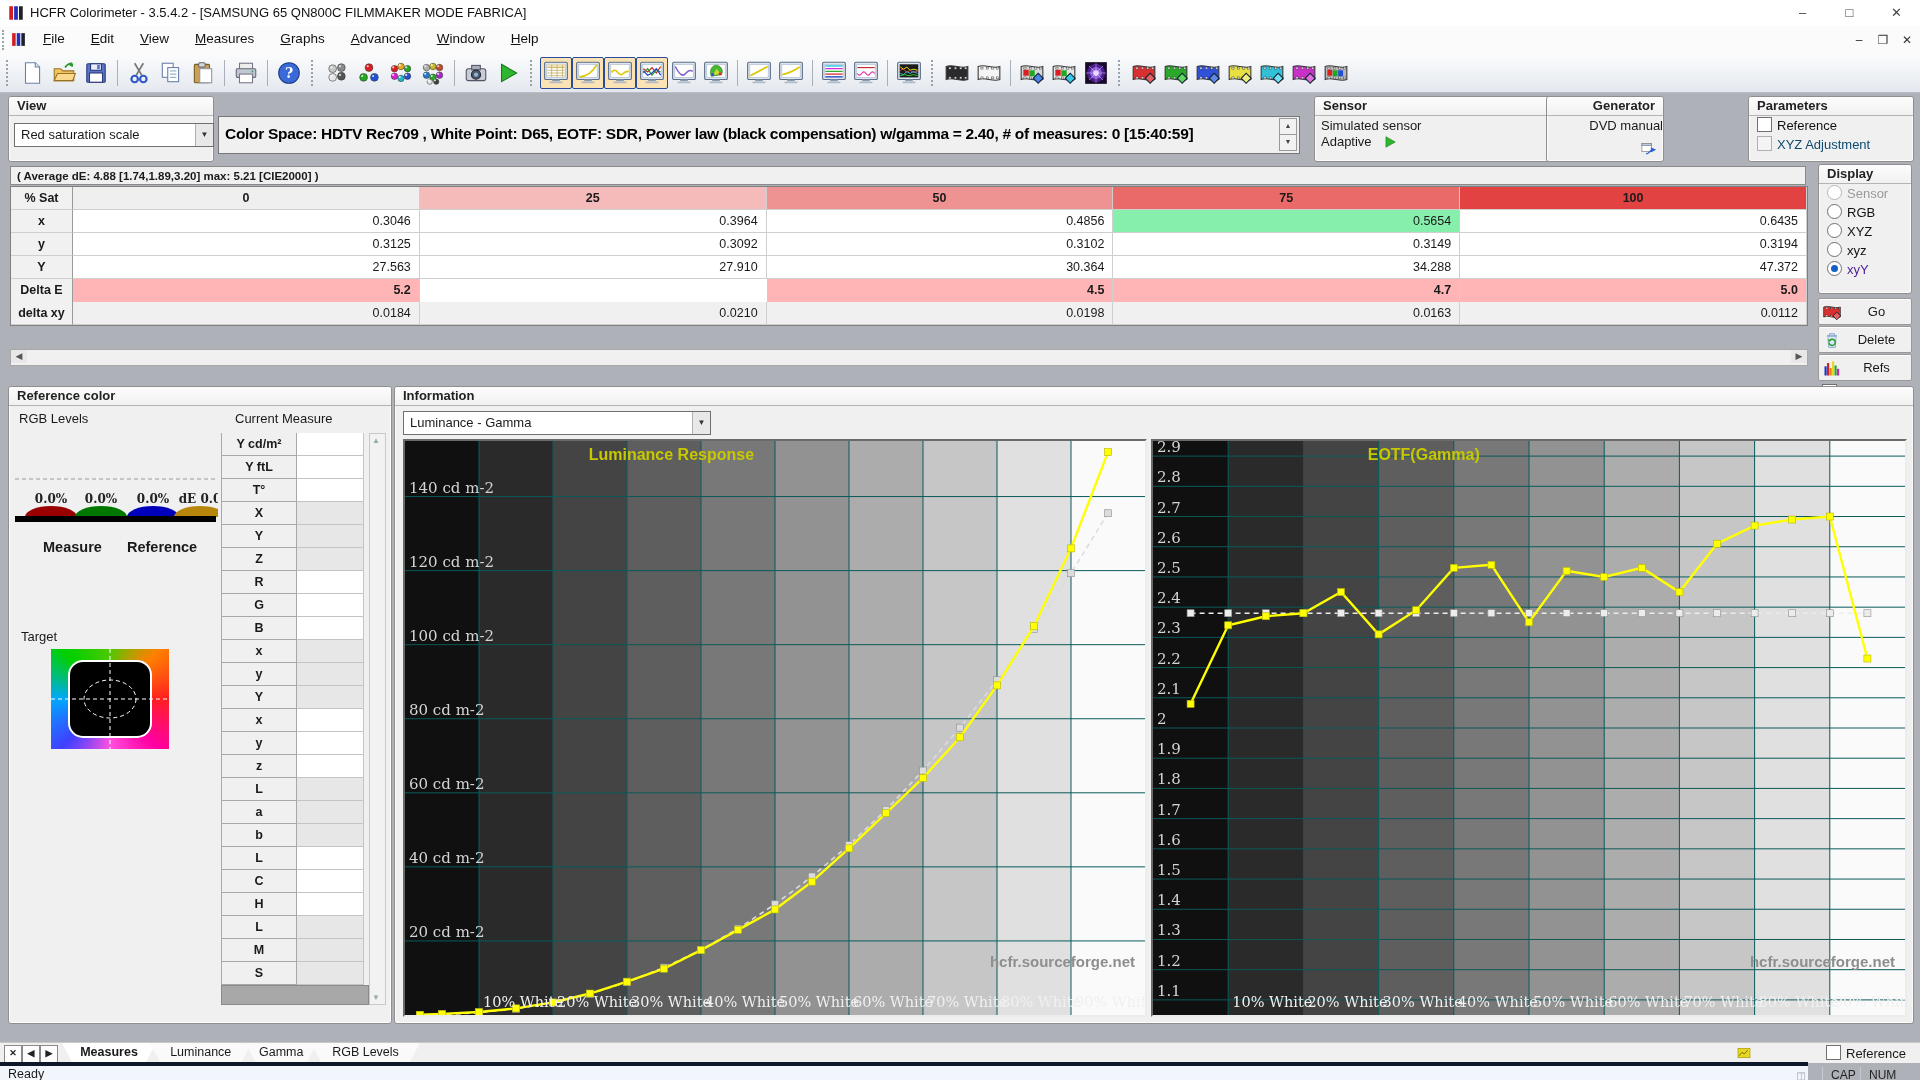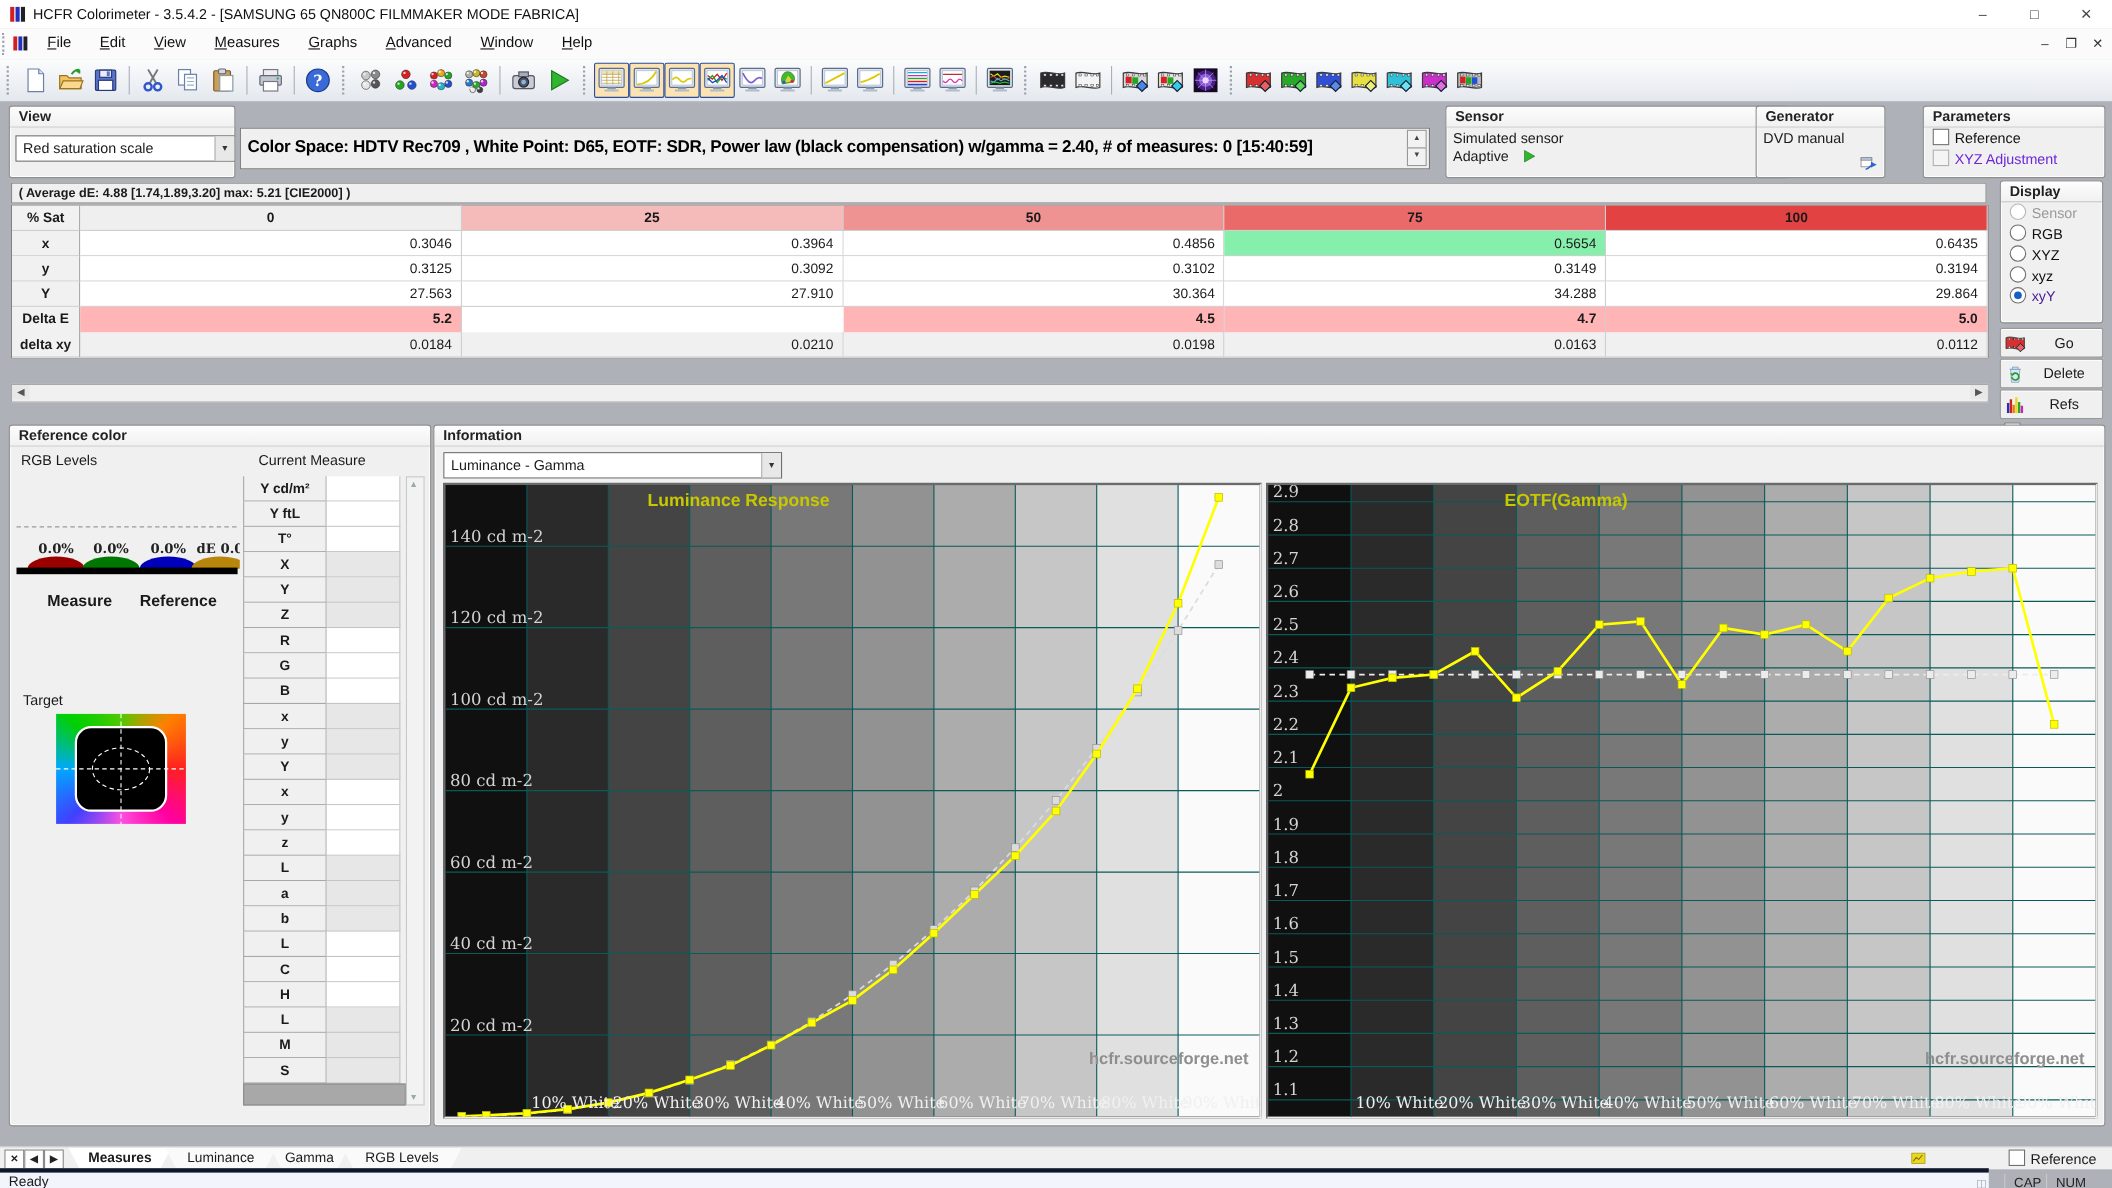"Generator" div.panel { left: 1596px -> 1546px; text-align: none -> right }
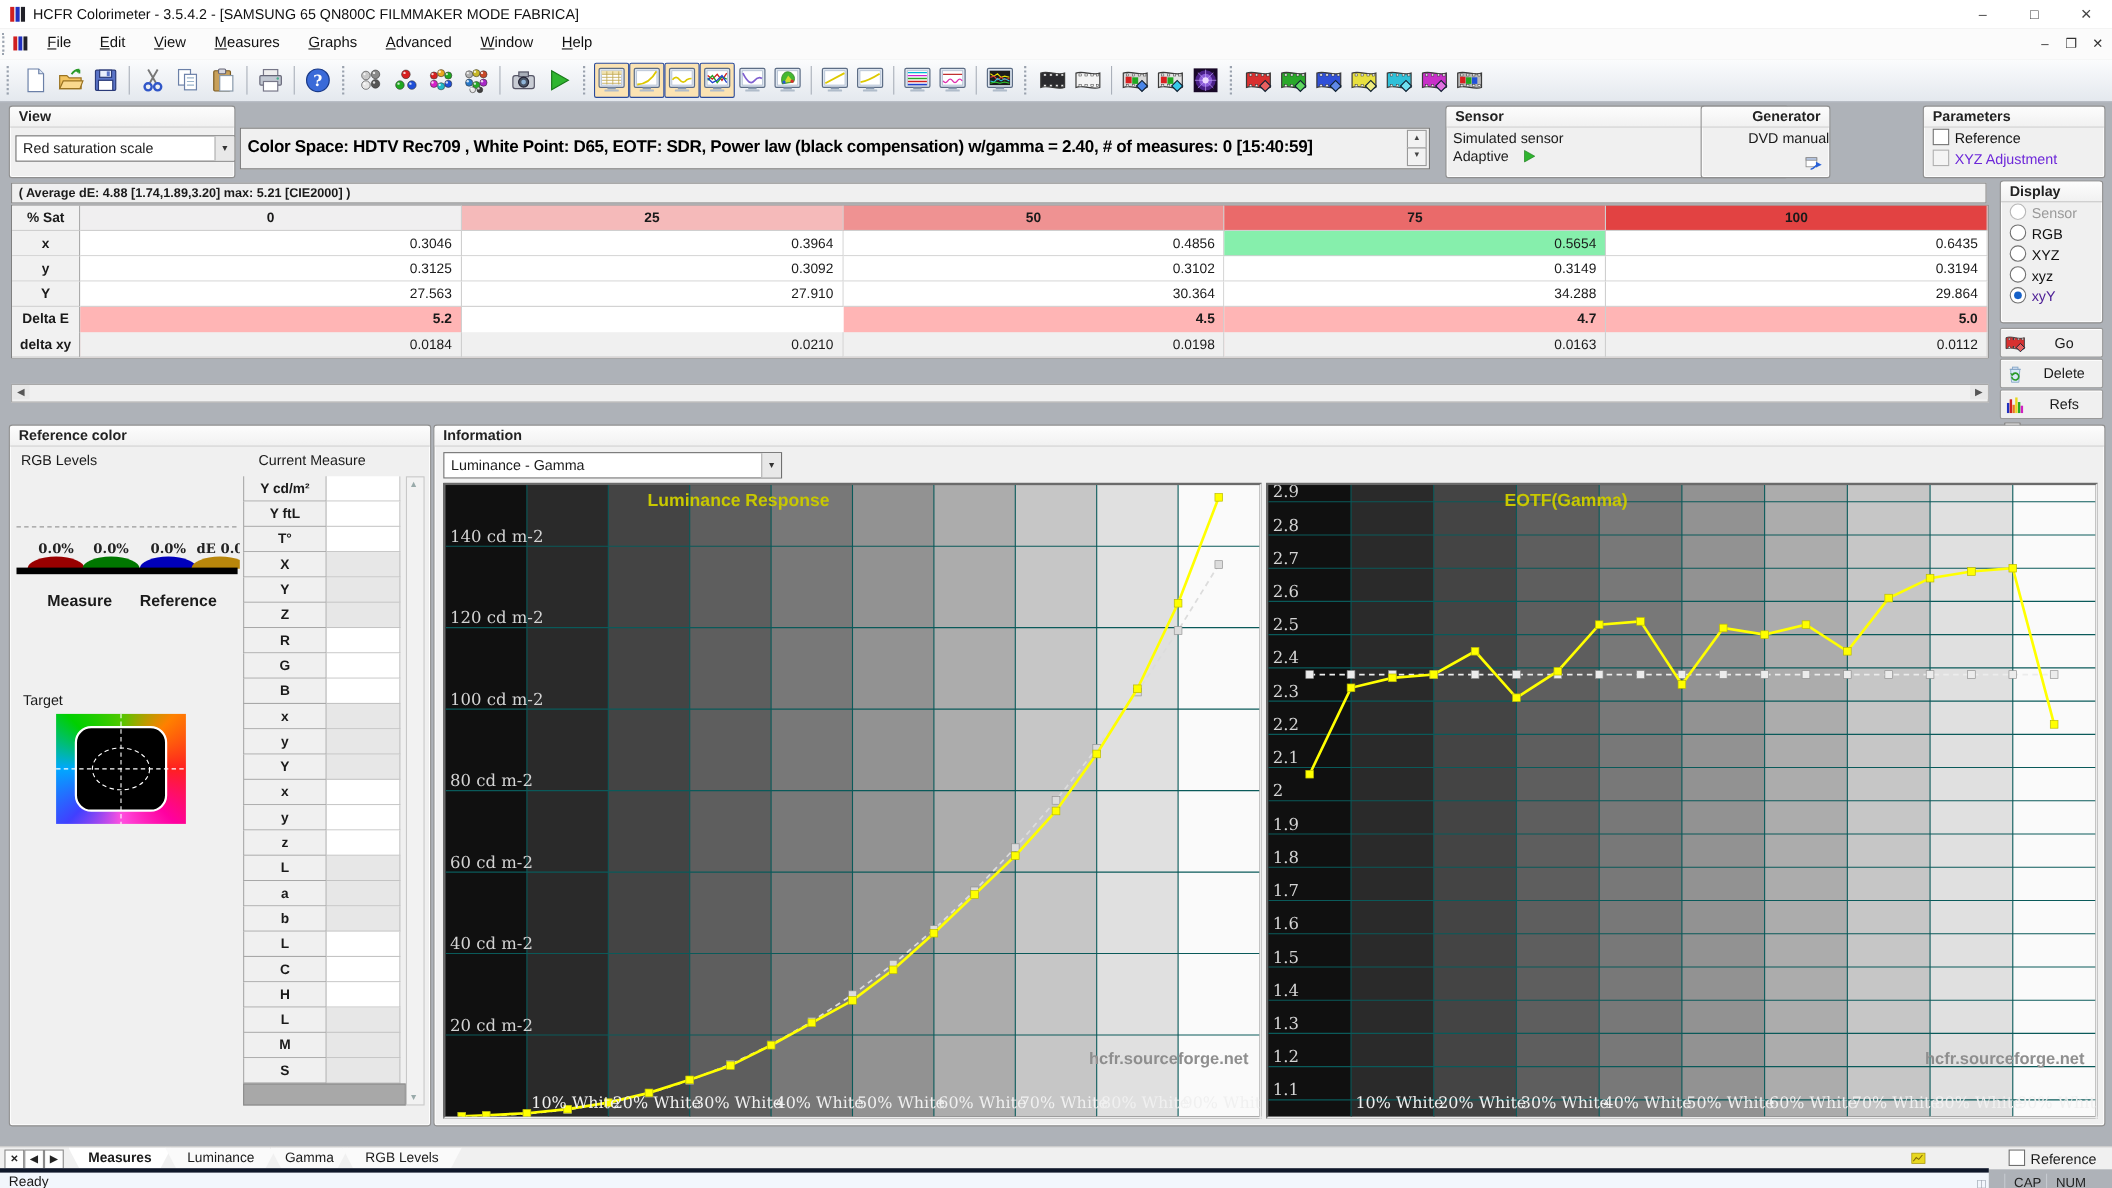"XYZ Adjustment" span { color: #6d28d9 -> #0c4a6e }
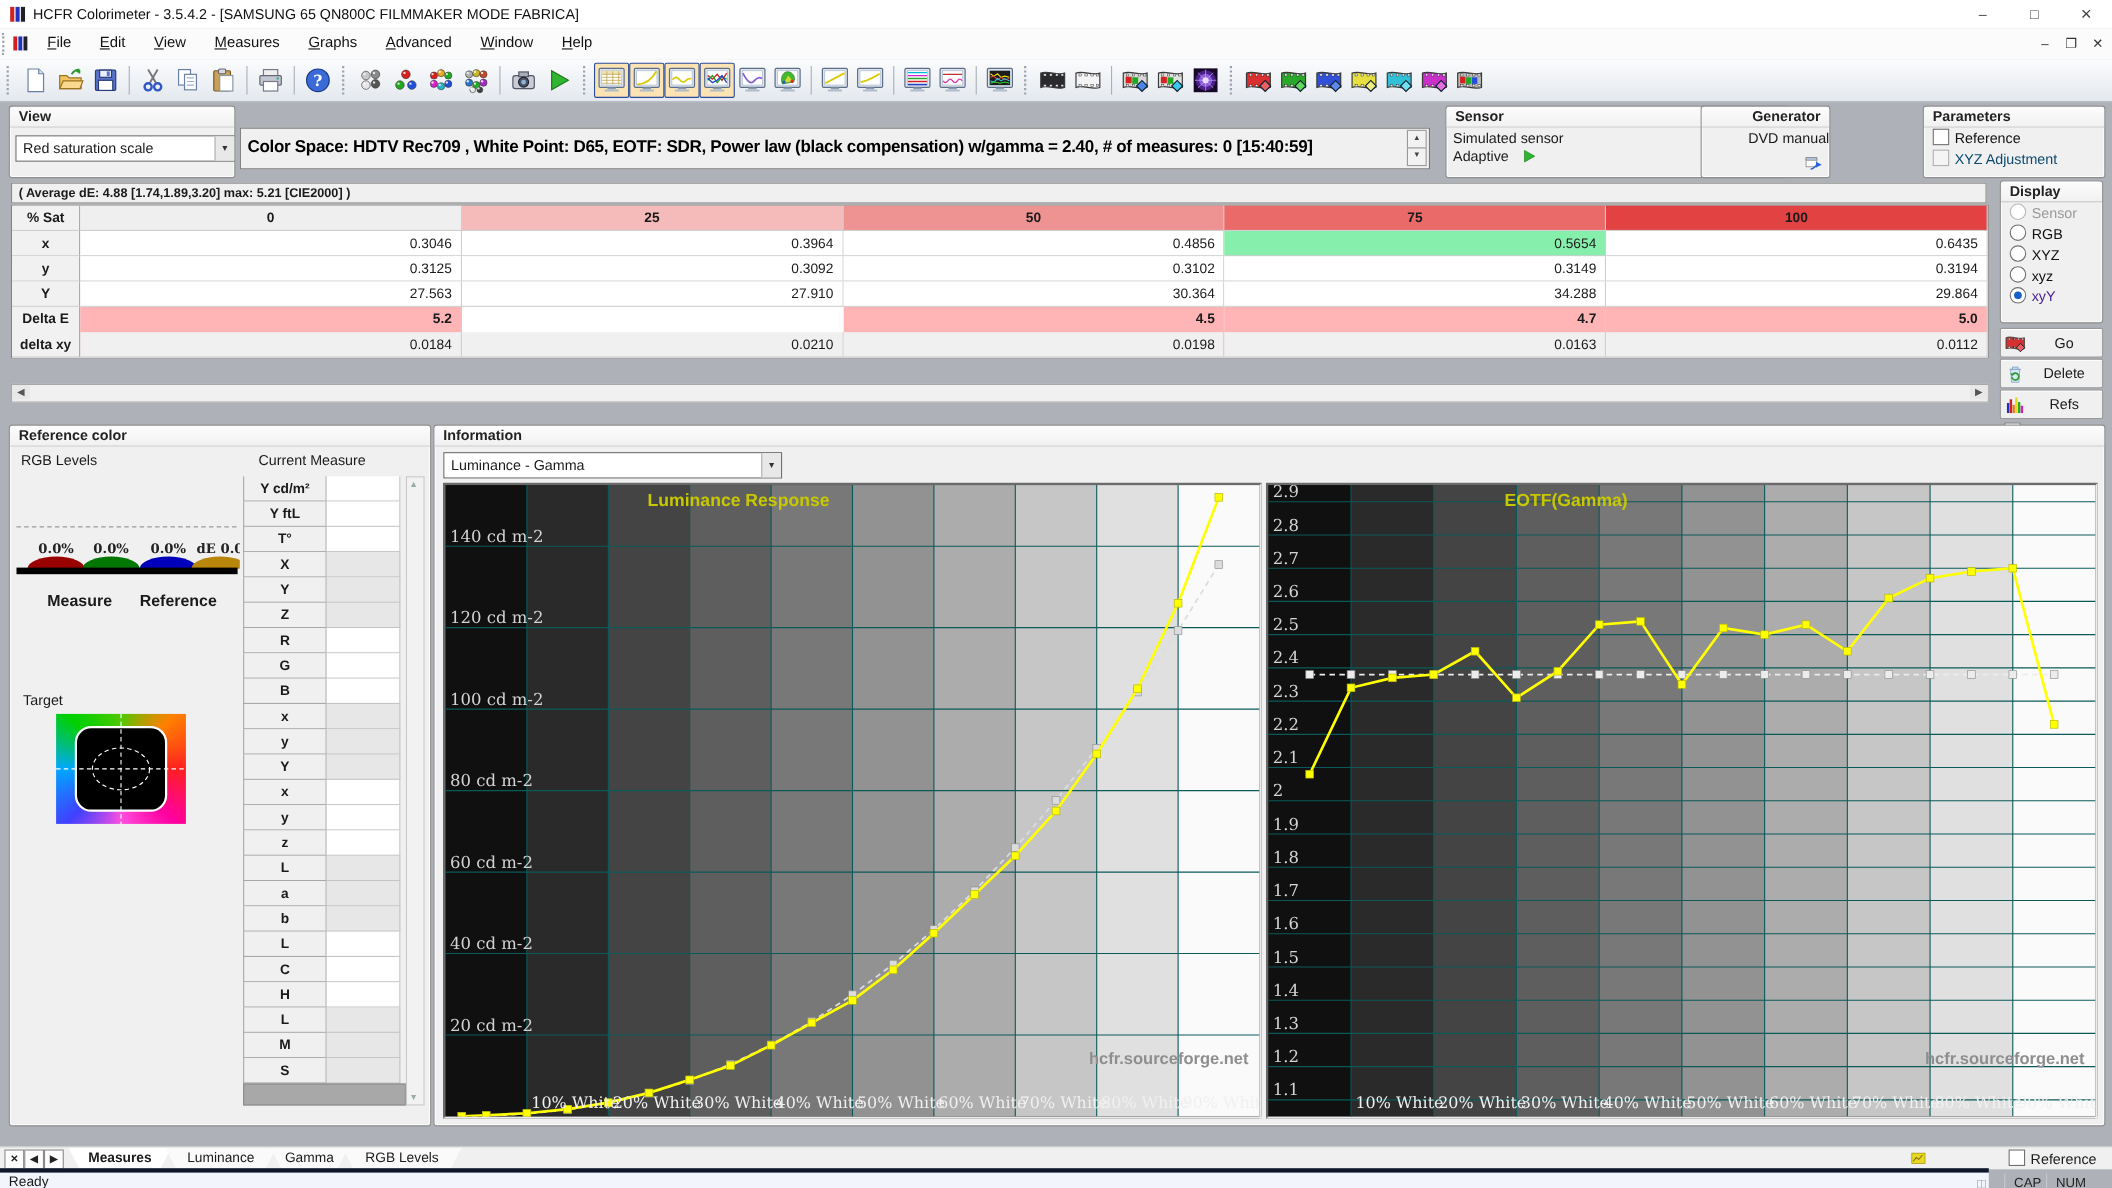"29.864" div.scell { text: 29.864 -> 47.372 }
